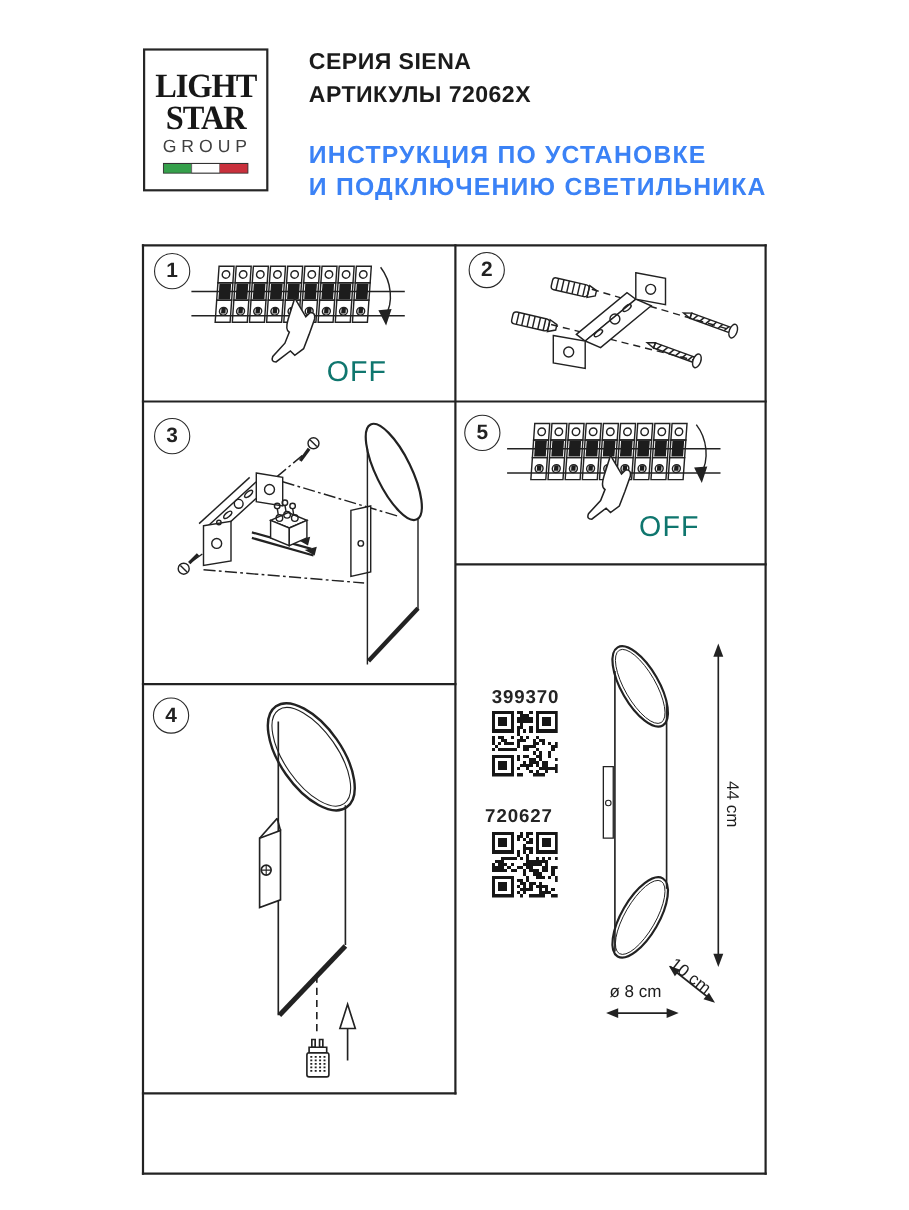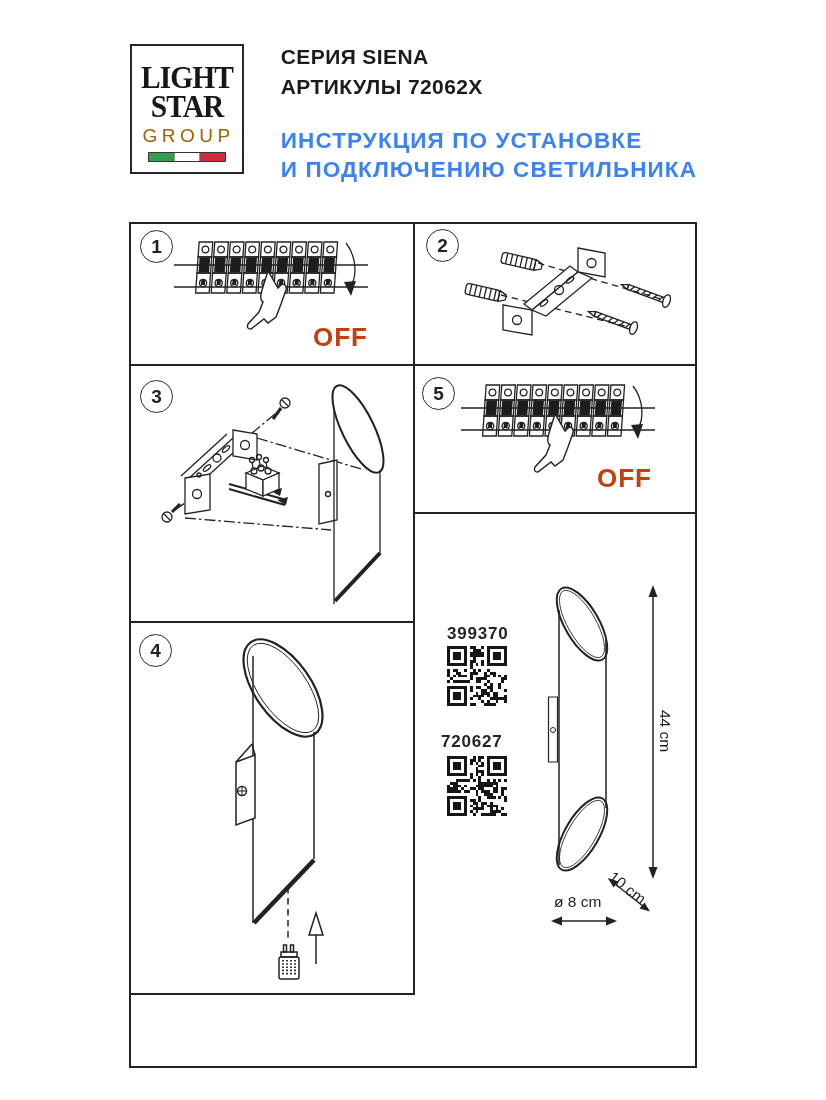"GROUP" .logo-group { color: #a16207 -> #404040; font-size: 19px -> 16px }
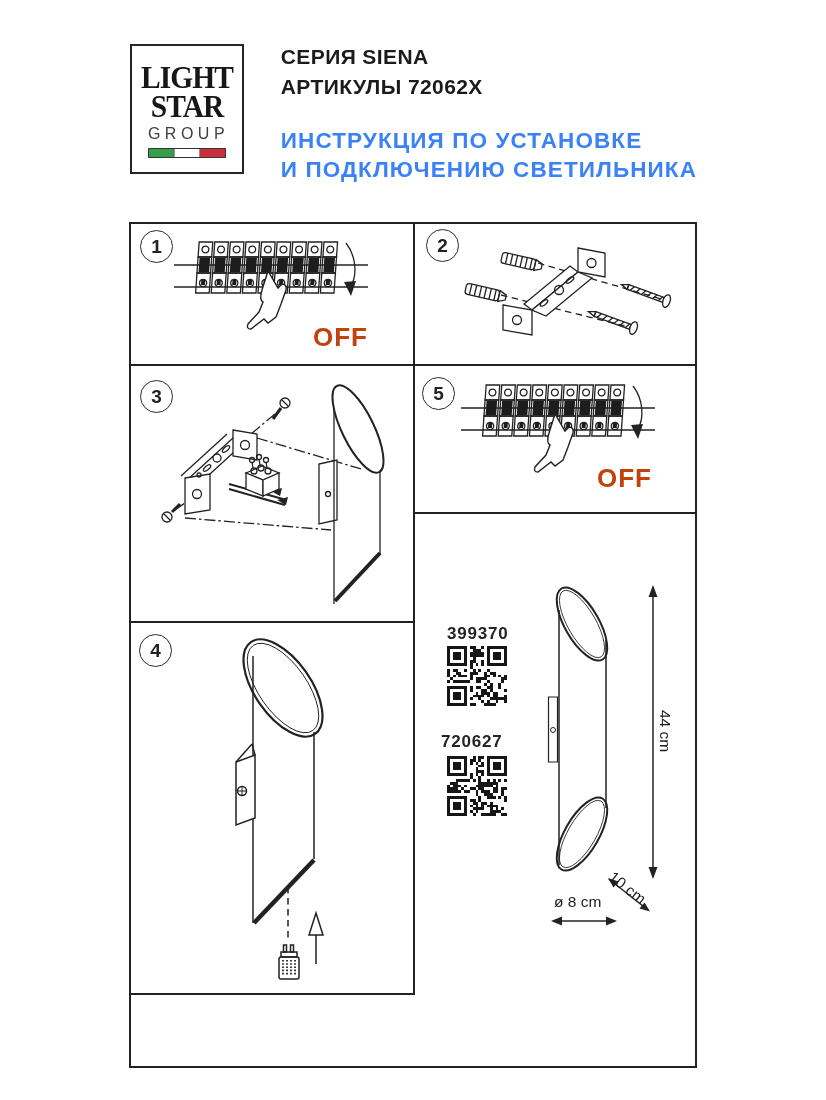"OFF" .off { color: #c2410c -> #0f766e; font-weight: 700 -> 400; margin-left: 16px -> none }
